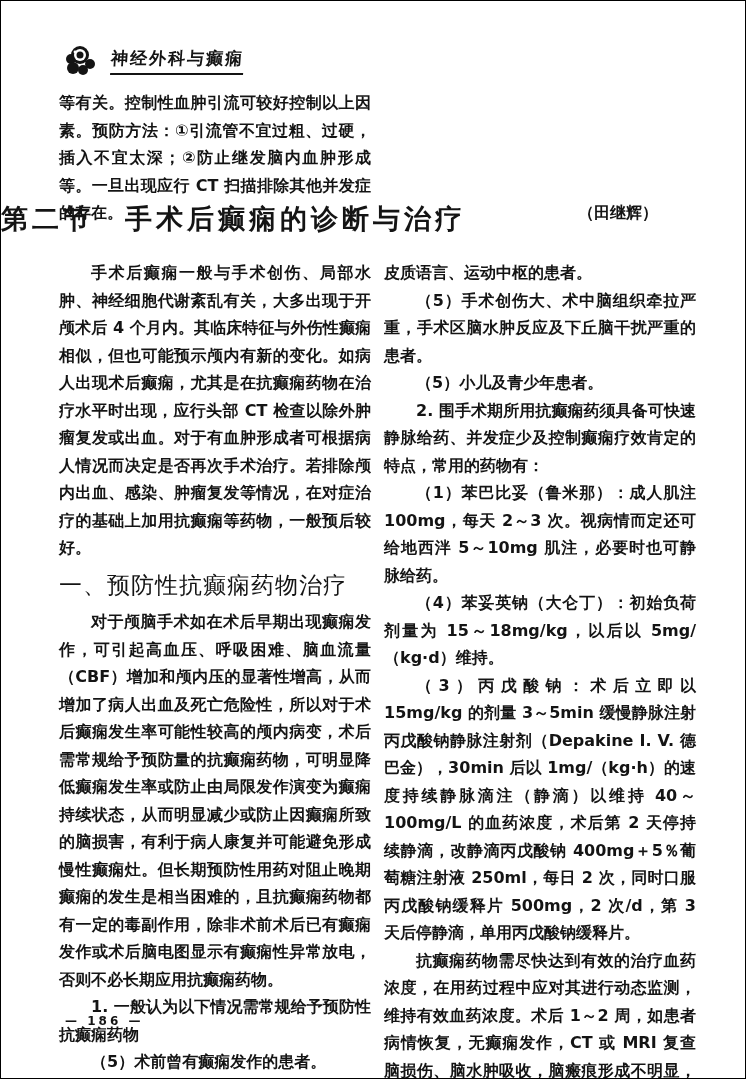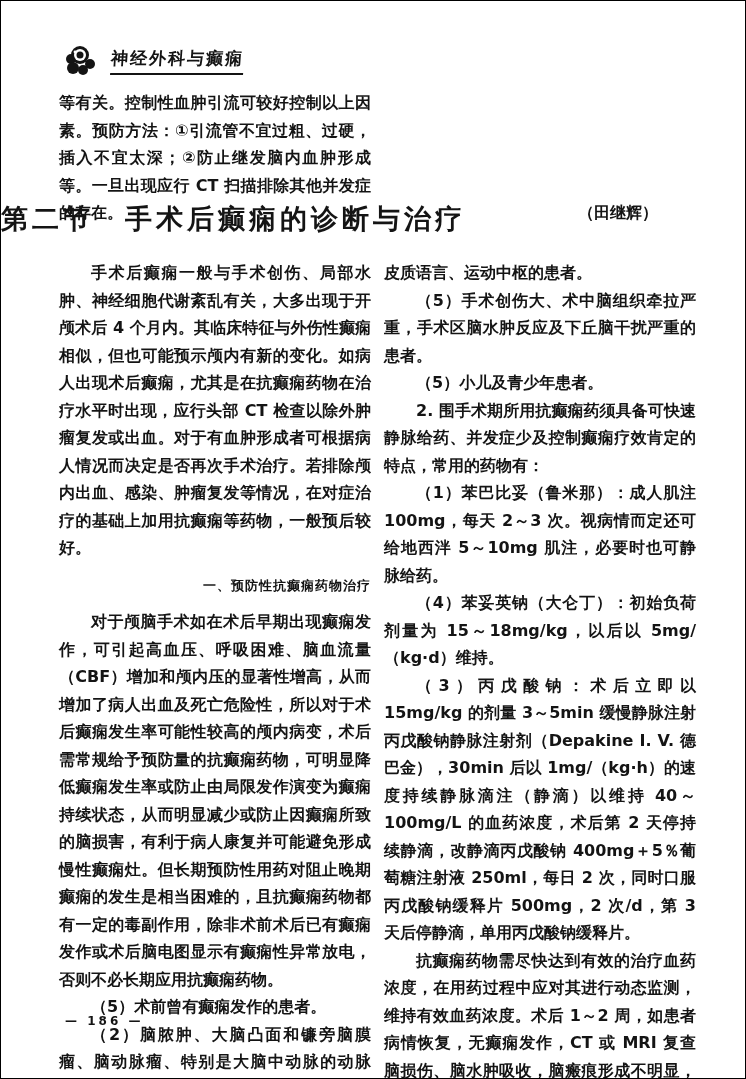"一、预防性抗癫痫药物治疗" .sub-heading { font-size: 13px -> 23px; font-weight: bold -> normal; text-align: right -> left }
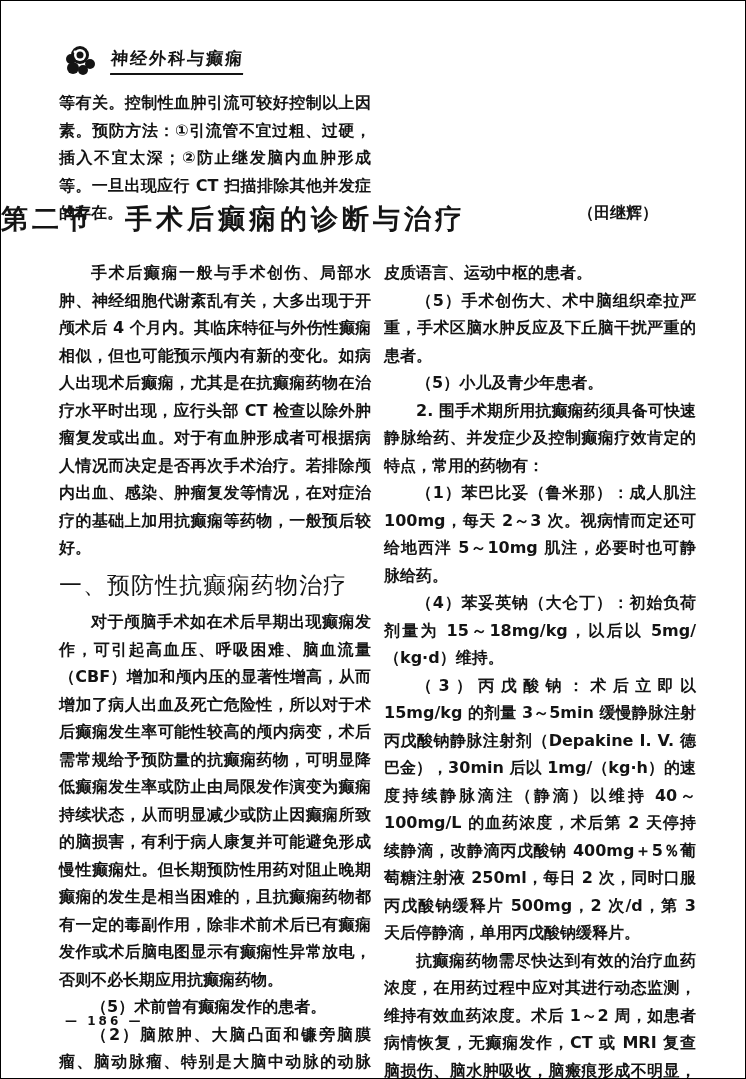"1. 一般认为以下情况需常规给予预防性抗癫痫药物" p { html: none -> <p>1. 一般认为以下情况需常规给予预防性抗癫痫药物</p> }
